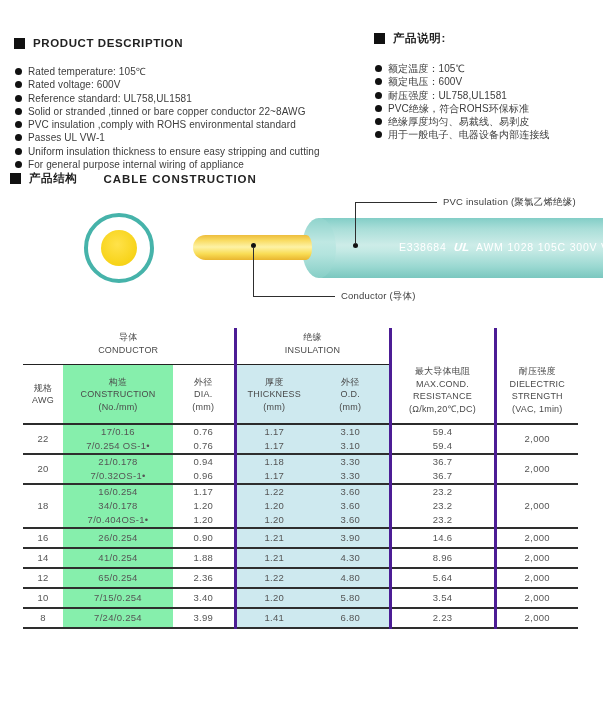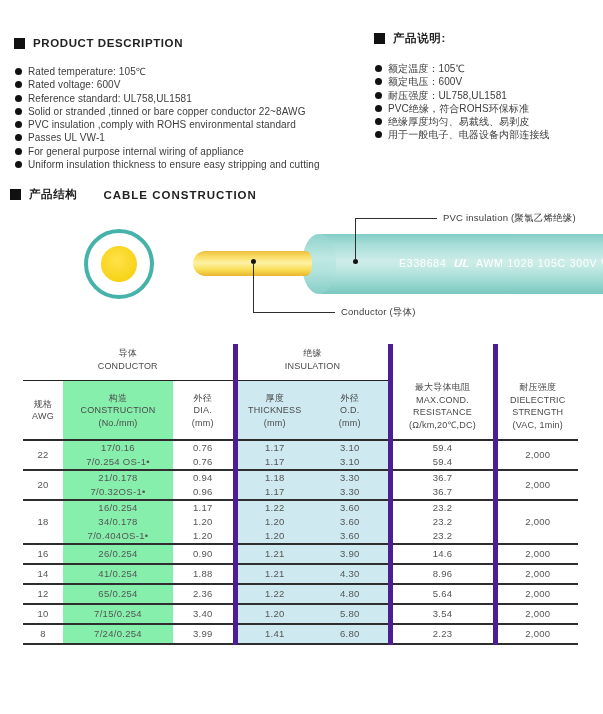"For general purpose internal wiring" li { order: before "Uniform insulation thickness to ensure" -> after "Uniform insulation thickness to ensure" }
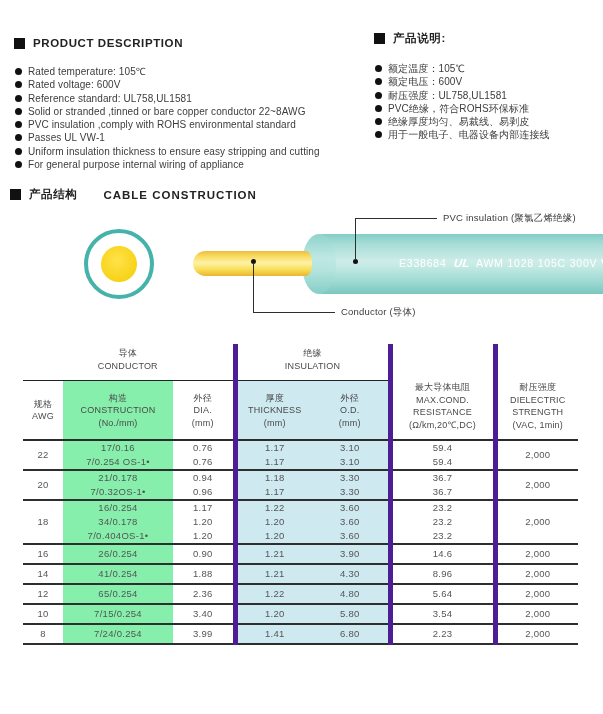"产品结构" .construction { margin-top: 16px -> none }
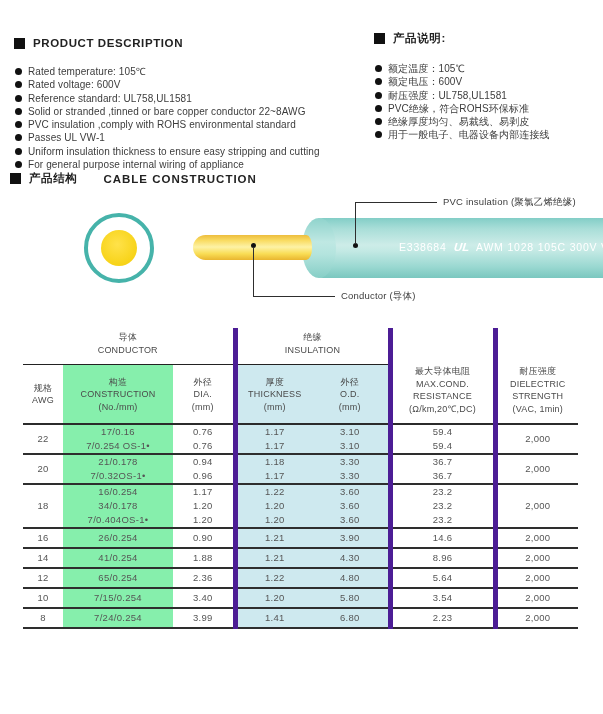"绝缘" .v-div { border-left: 5px solid #4c1d95 -> 3px solid #4c1d95 }
